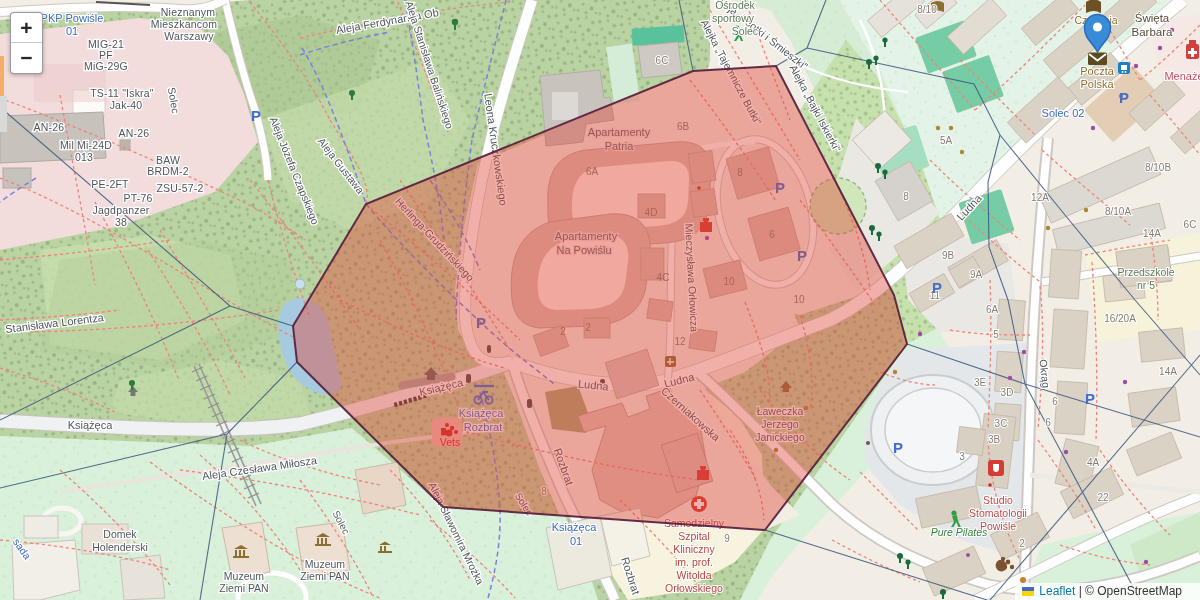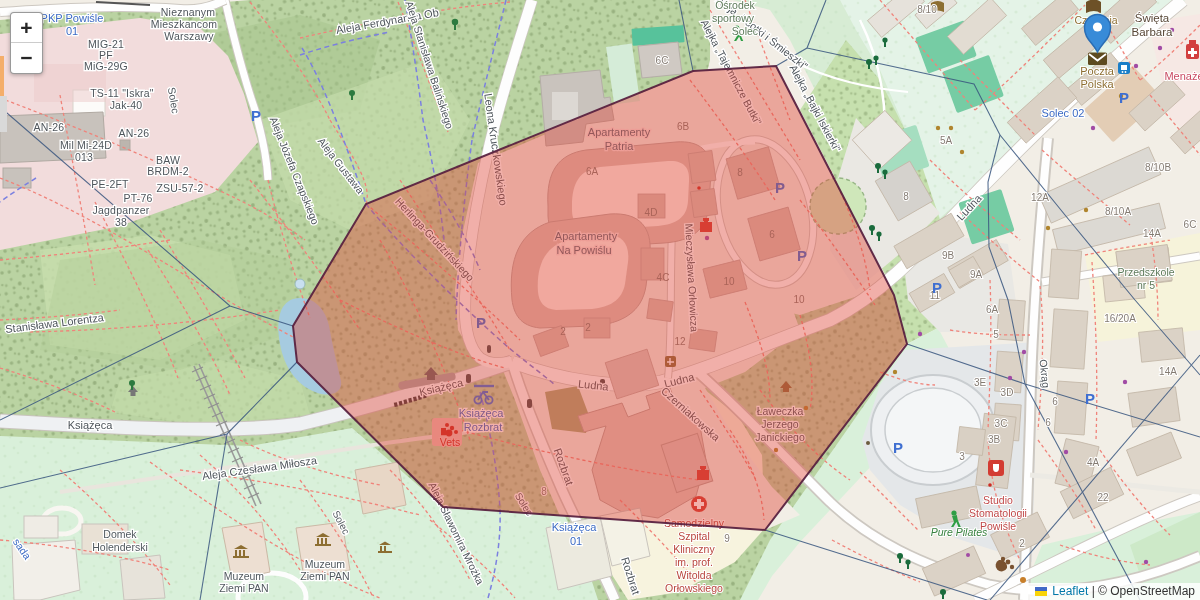"Leaflet | © OpenStreetMap" .attr { padding: 0 5px 0 7px -> 0 18px 0 7px }
